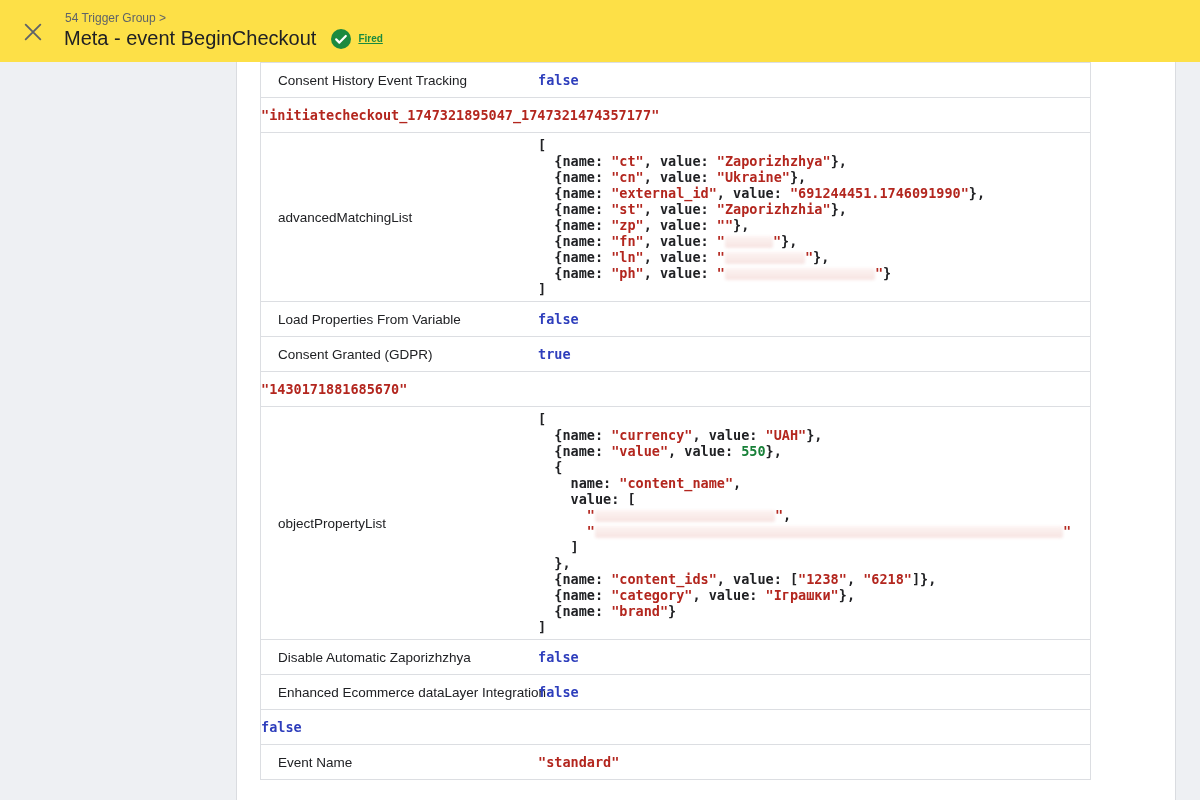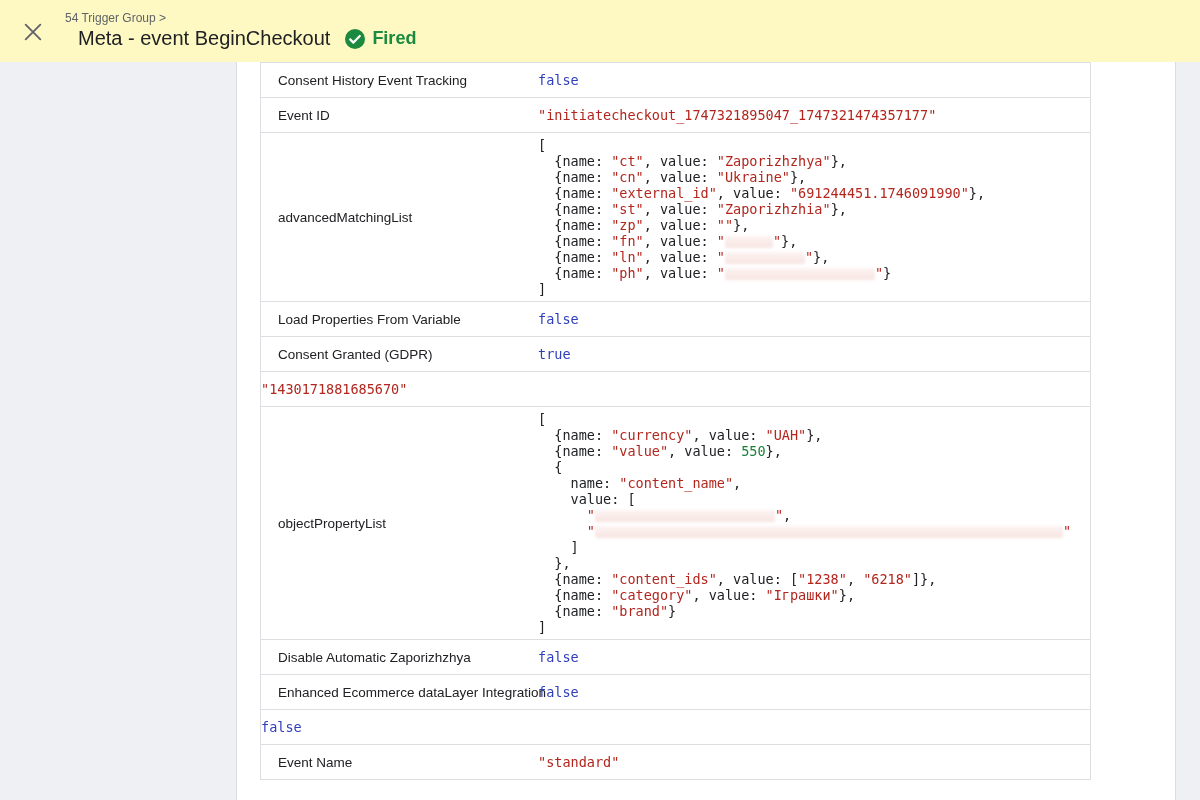"54 Trigger Group >" .header { background: #fef9c3 -> #fde047 }
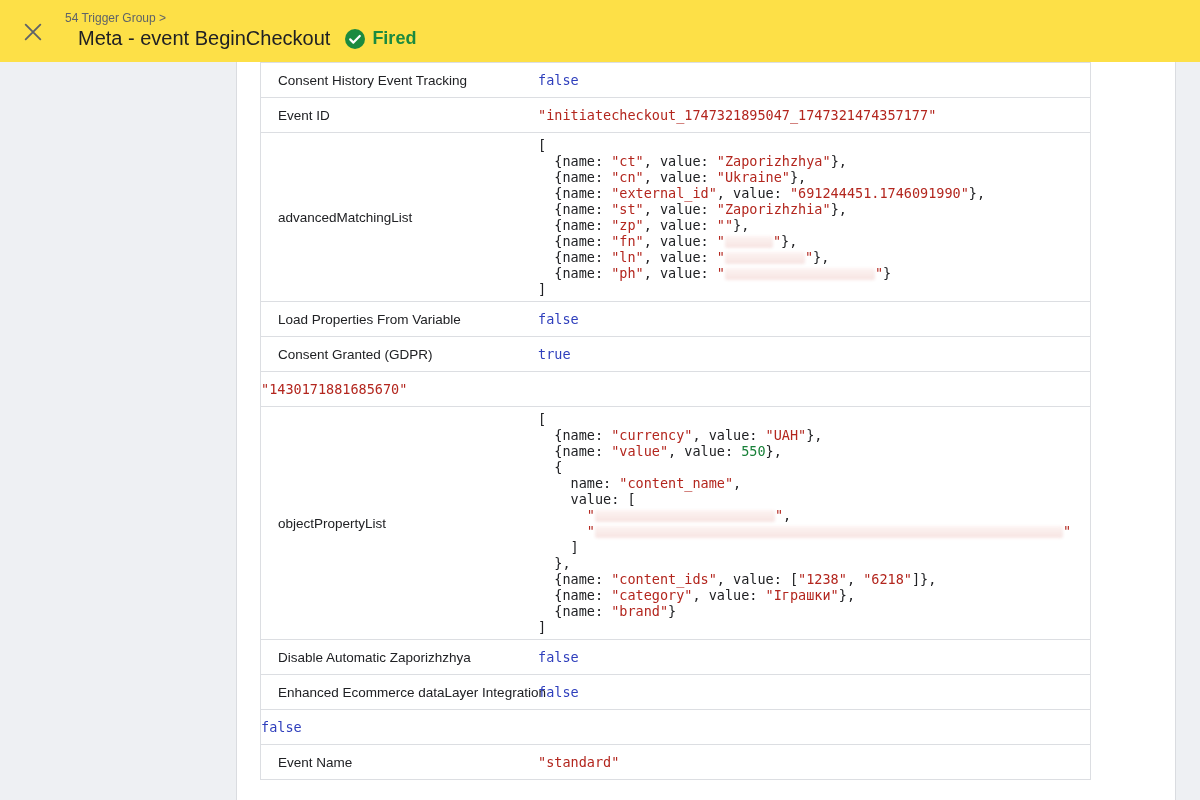"Meta - event BeginCheckout" .title-row { margin-left: 14px -> none }
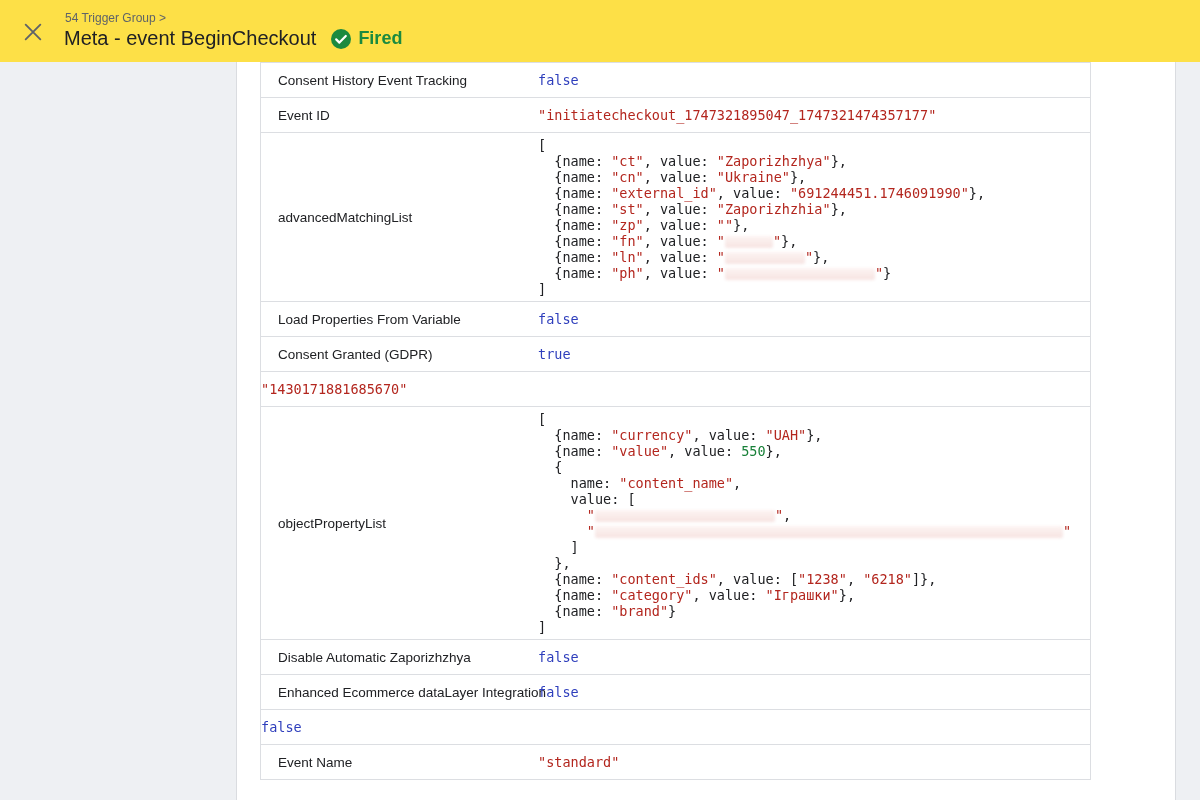"Fired" .fired-text { font-size: 18px -> 10px; text-decoration: none -> underline }
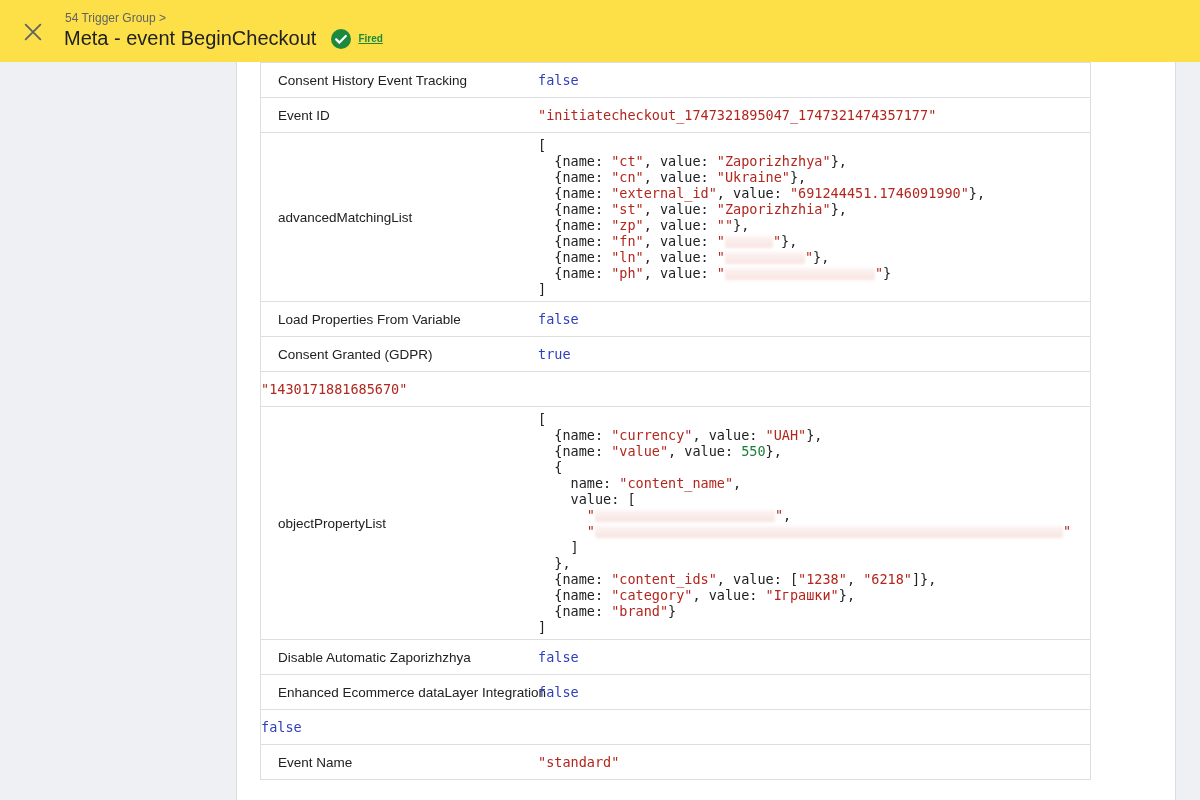"false" .row-value { font-weight: none -> bold }
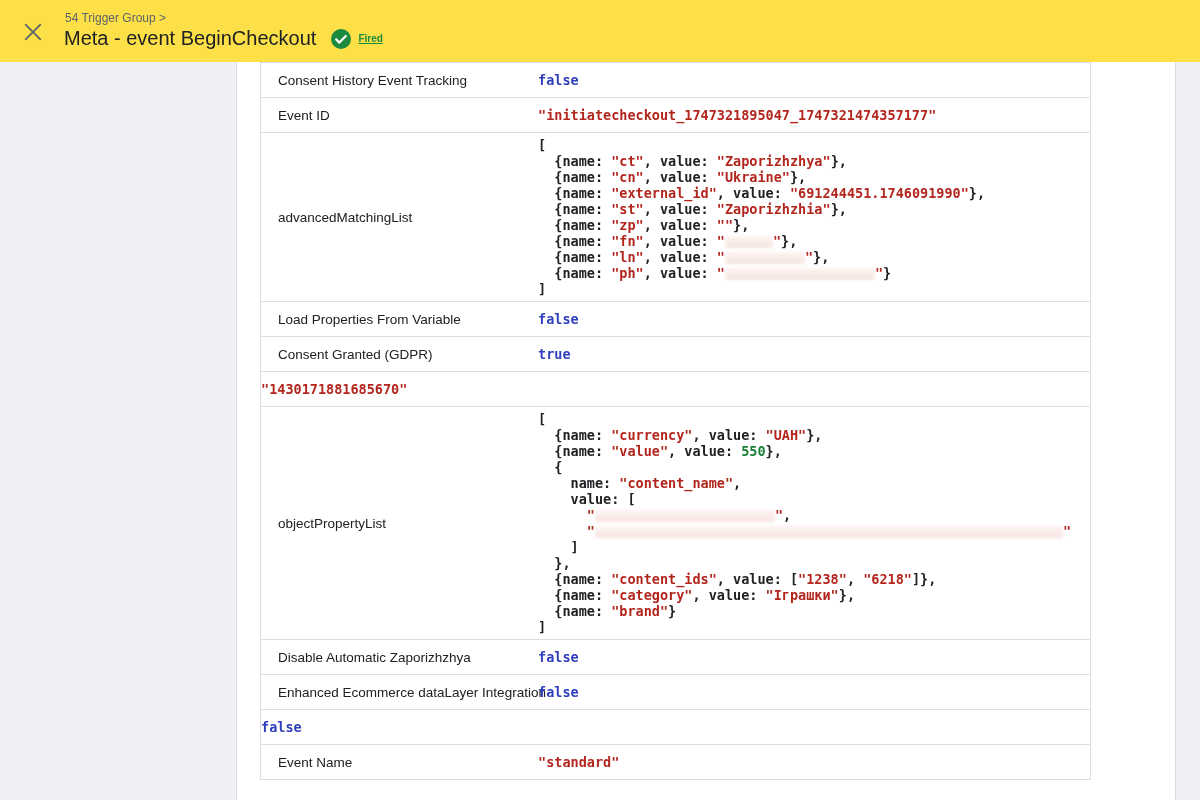"Event ID" div.row-label { html: <div>Event ID</div> -> none }
